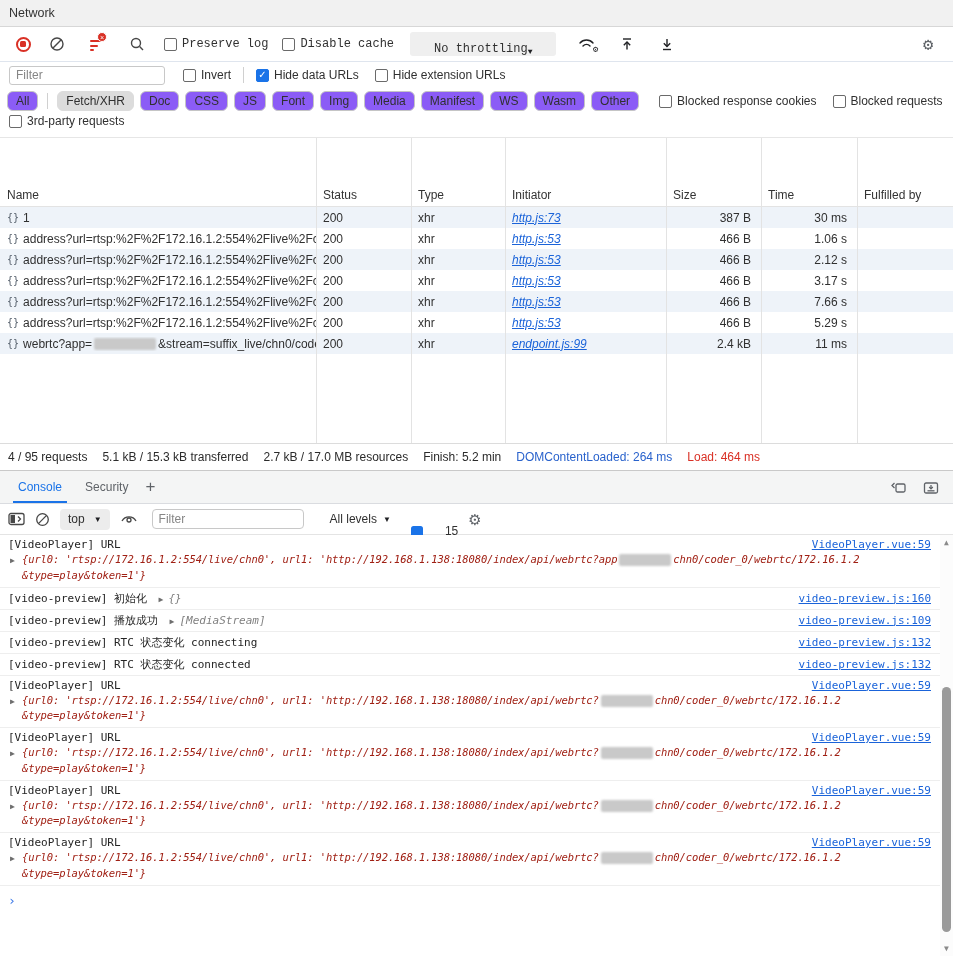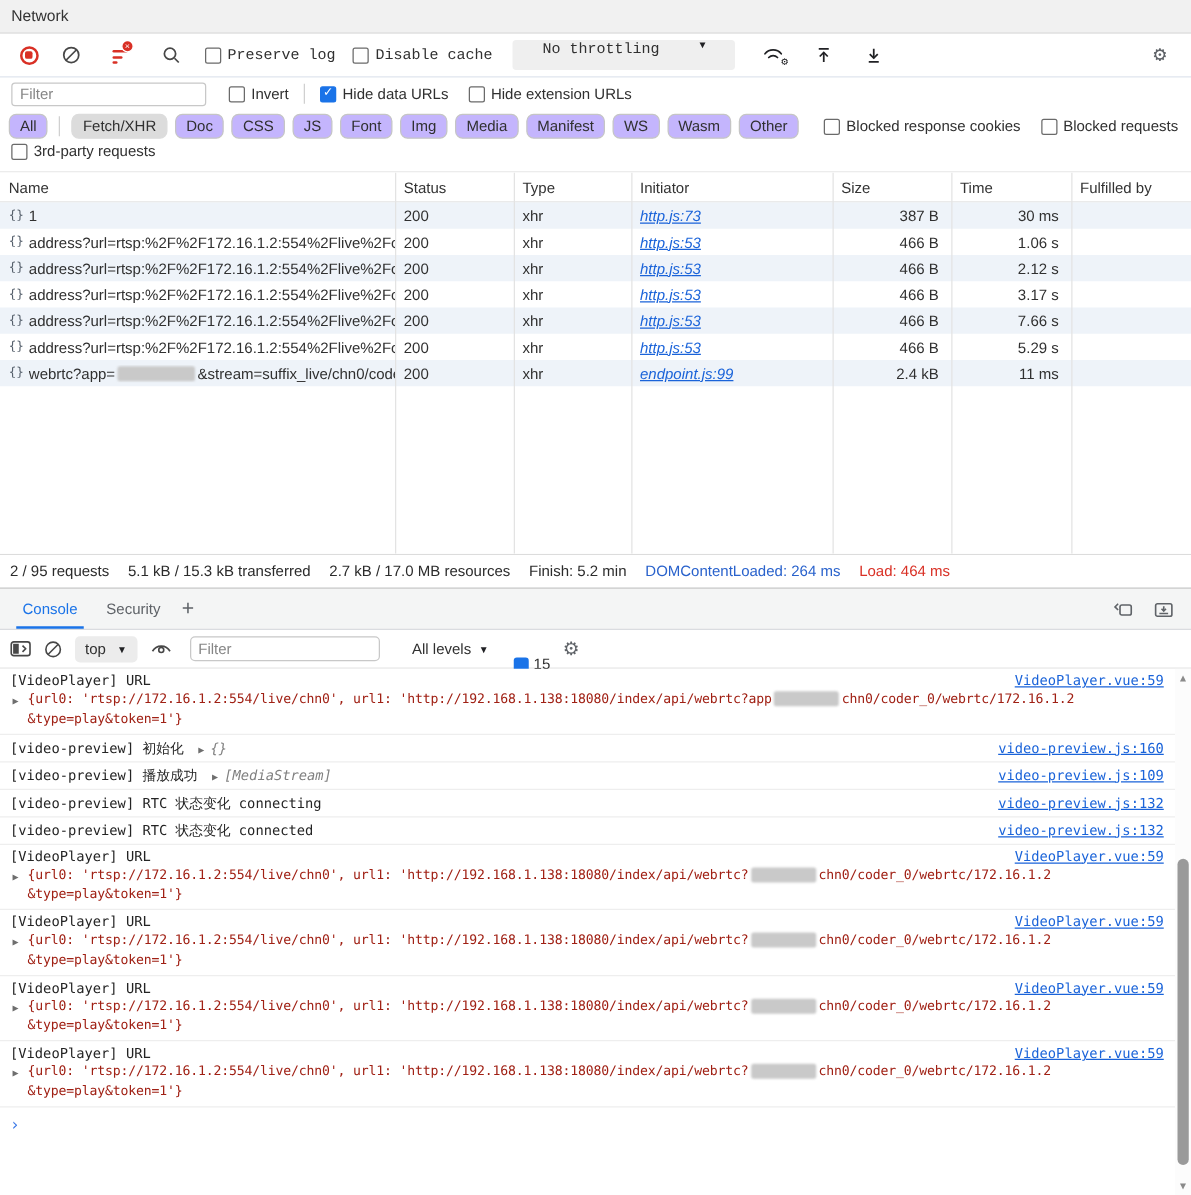"No throttling" .throttle { align-items: flex-start -> flex-end; gap: 32px -> 0 }
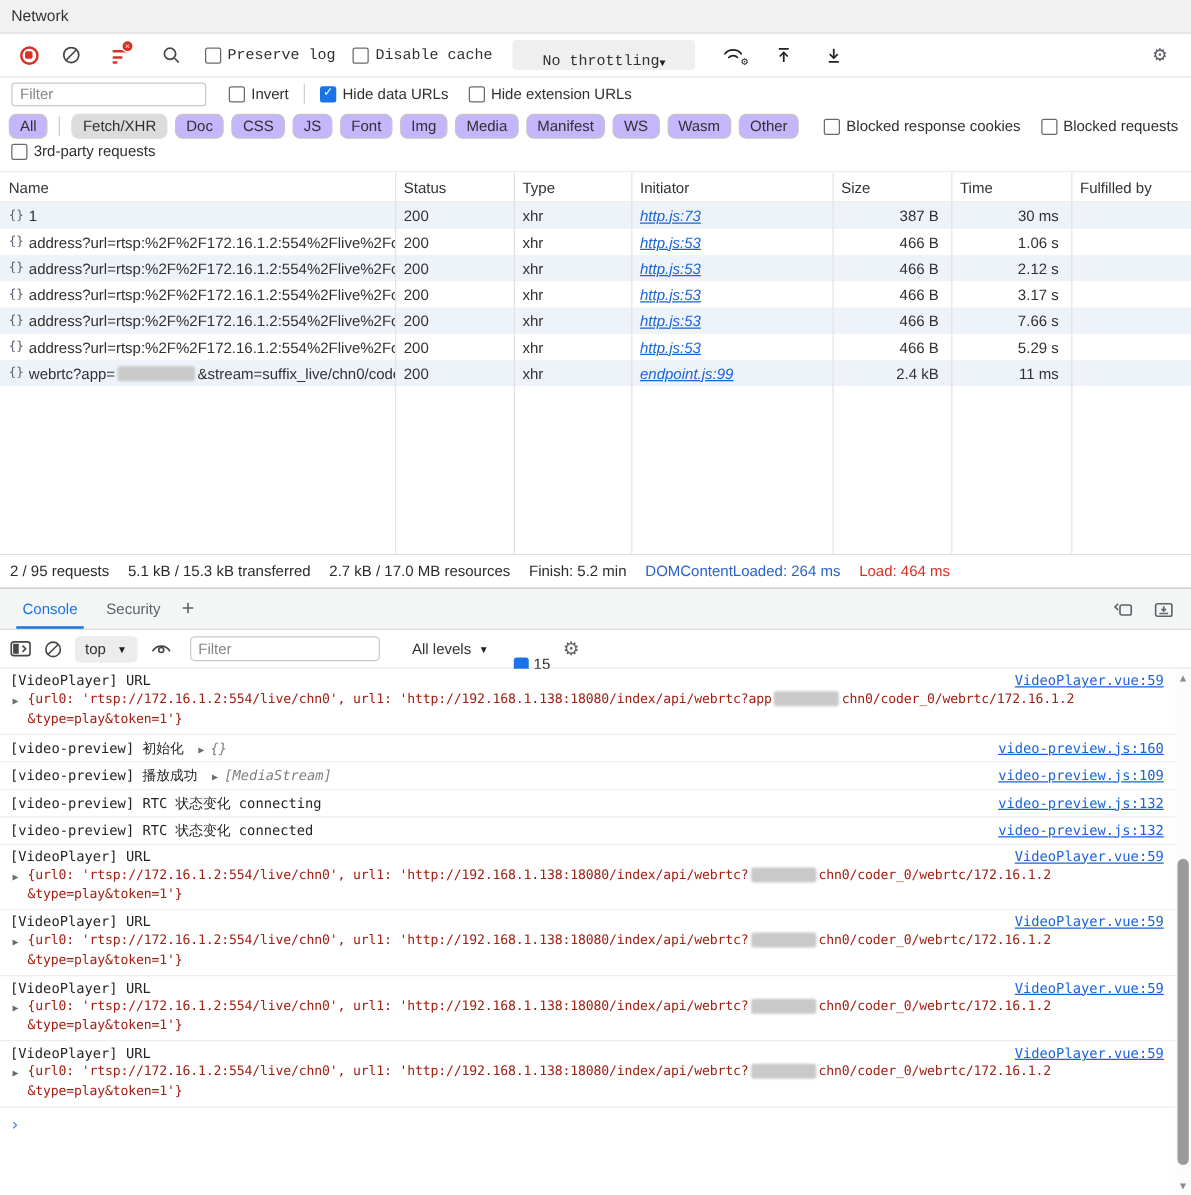"All" .chip { background: #c4b5fd -> #8b5cf6 }
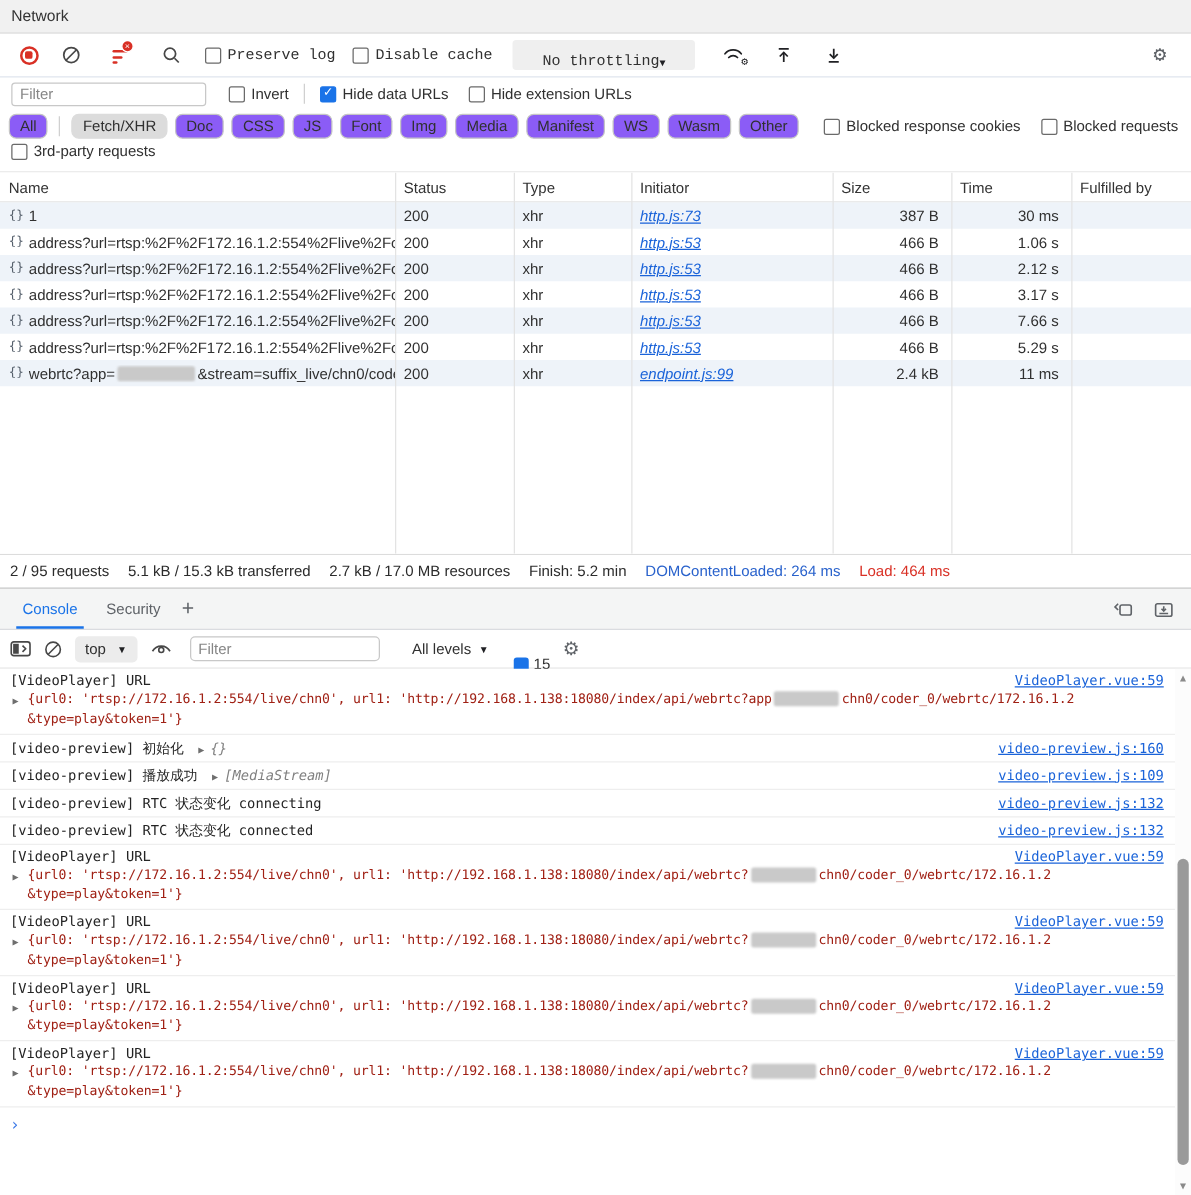"Name" .thead { margin-top: none -> 45px }
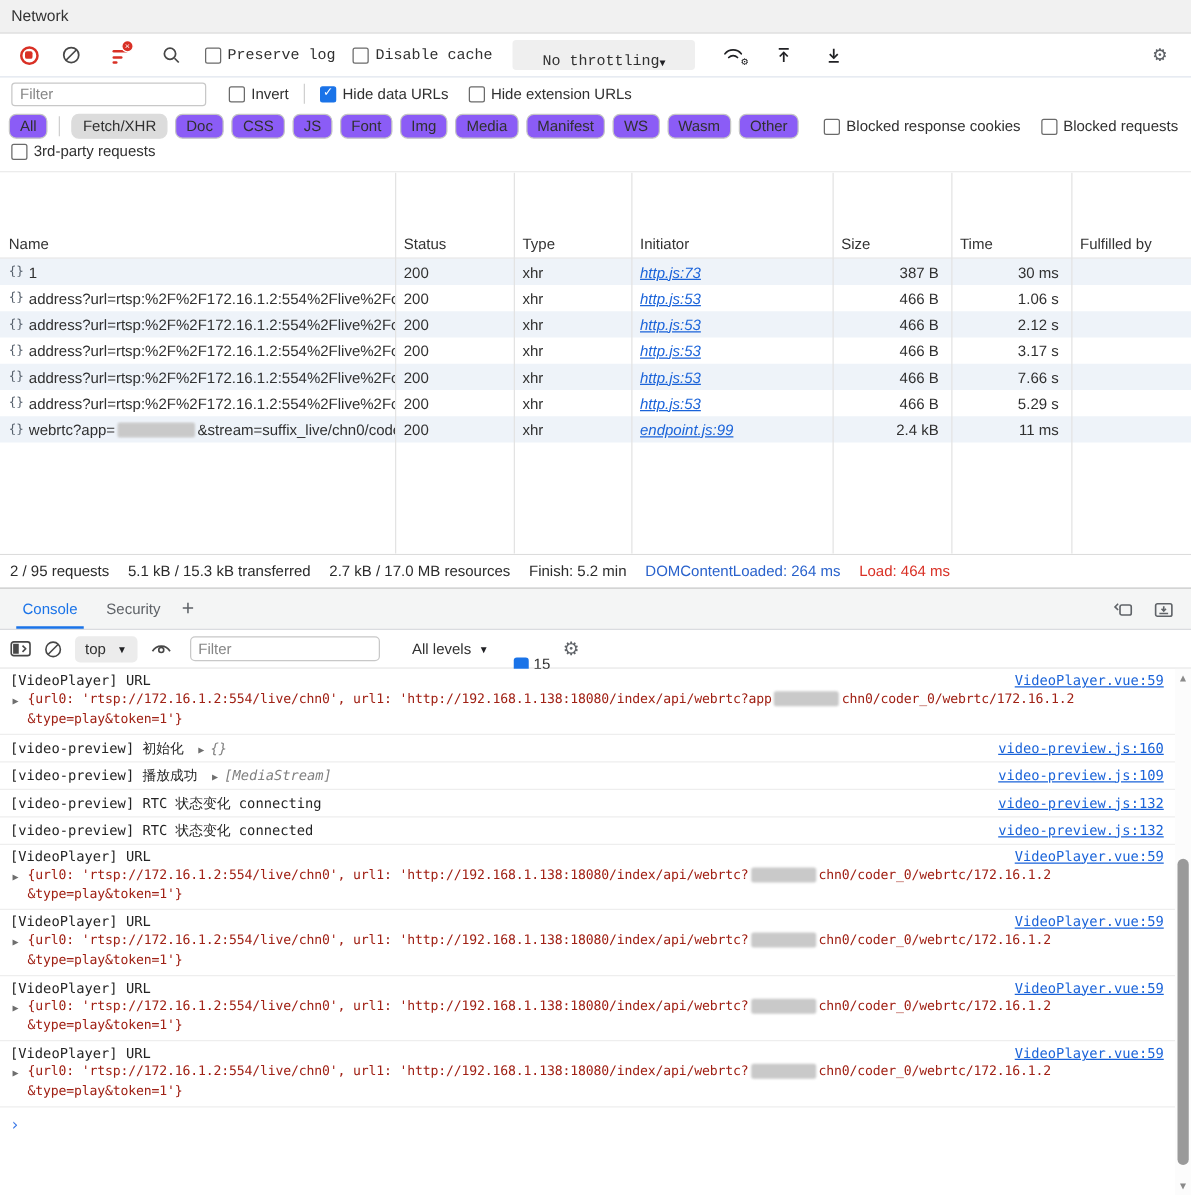"2 / 95 requests" span { text: 2 -> 4 }
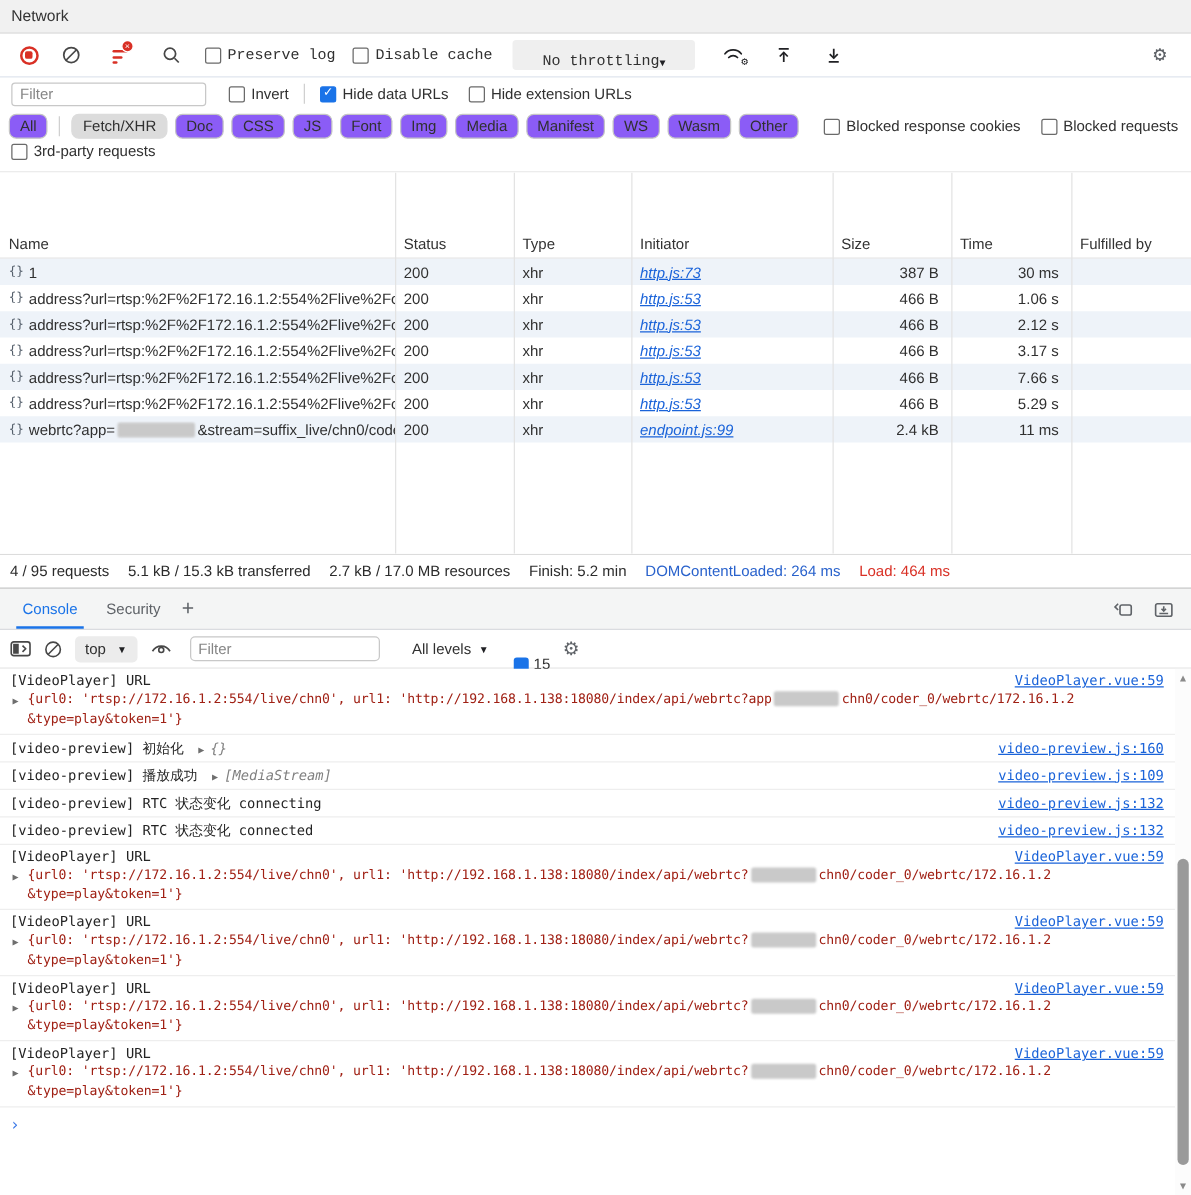"15" .issues { gap: 4px -> 22px }
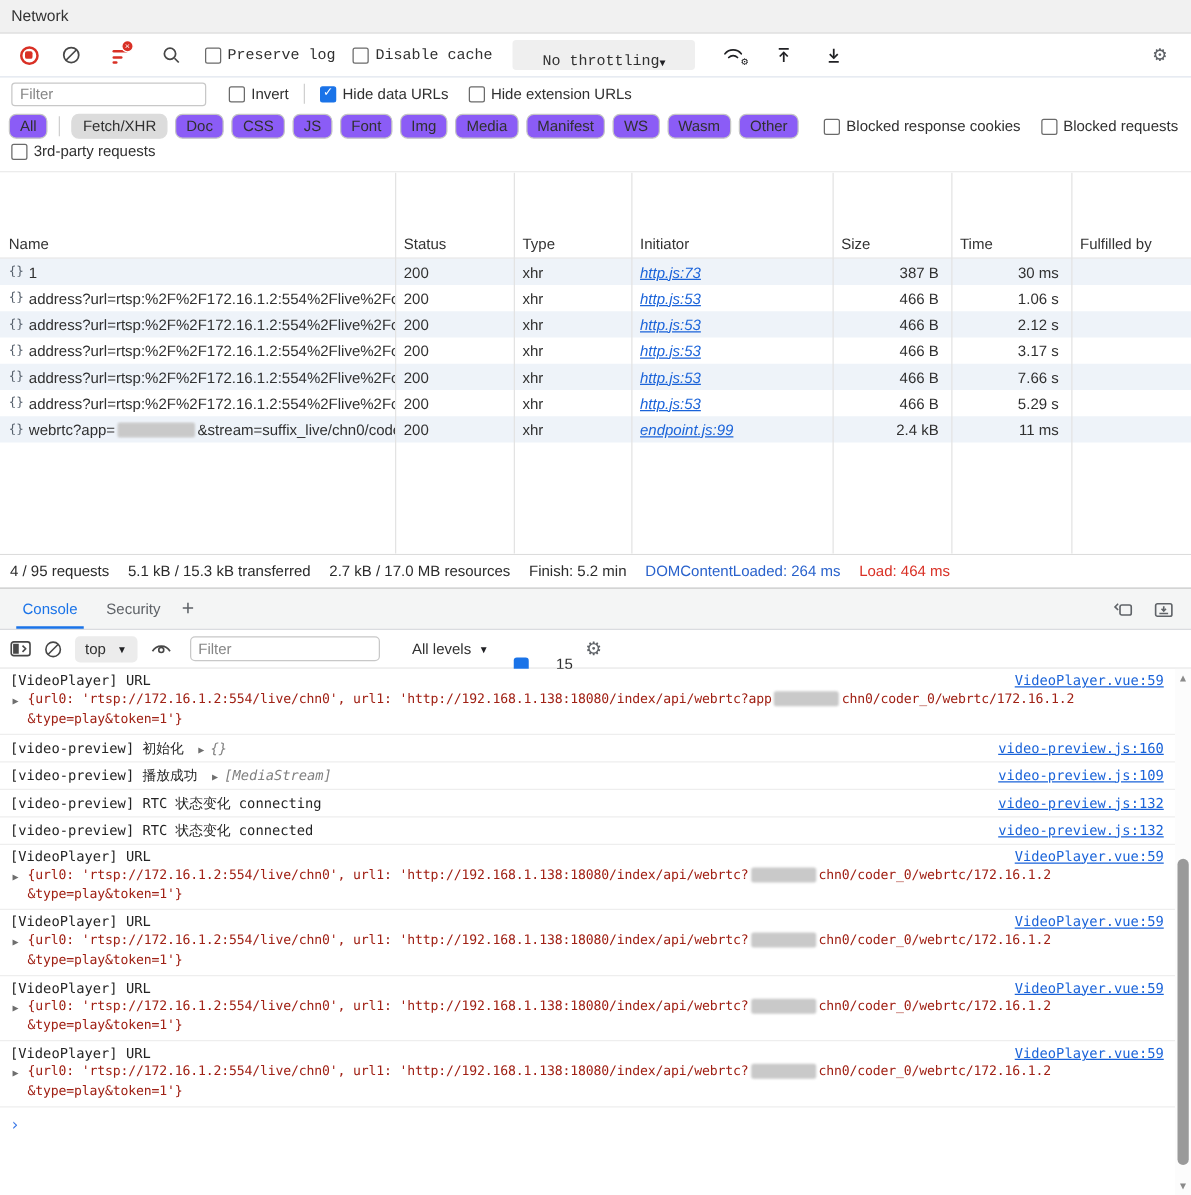"{url0:" .preview-text { font-style: none -> italic }
